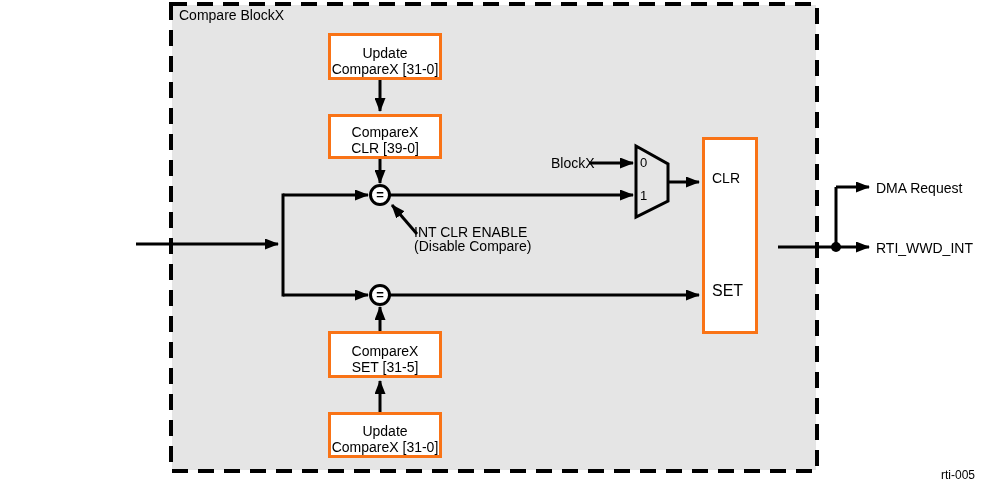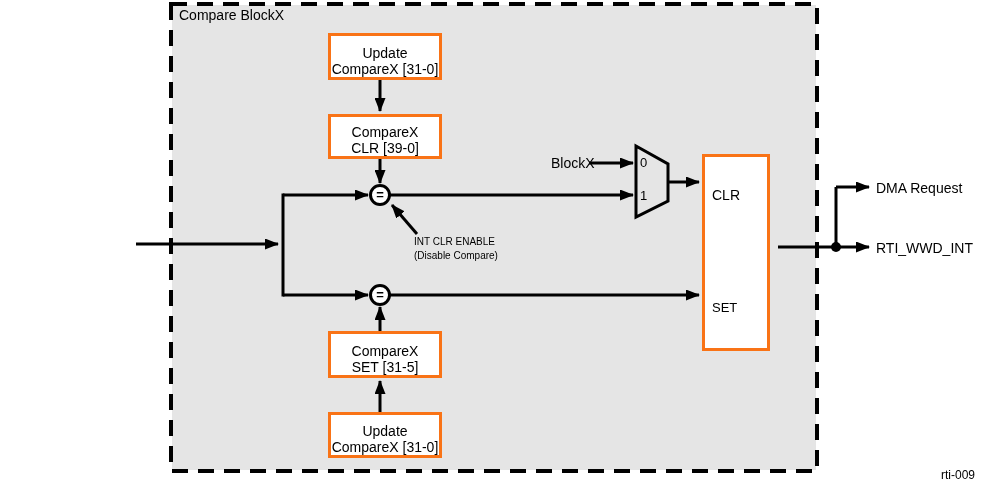"CLR" .box-latch { top: 154px -> 137px; width: 68px -> 56px }
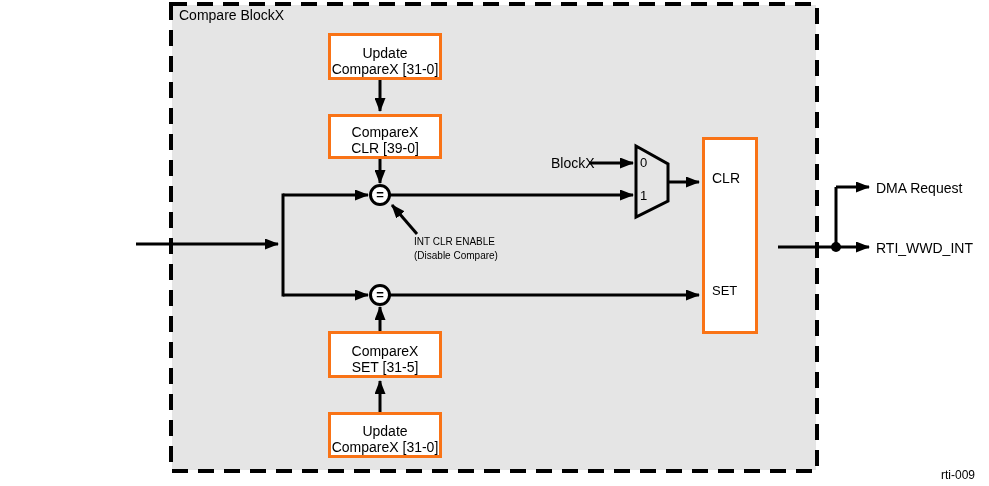"INT CLR ENABLE" .annot { font-size: 10px -> 14px; margin-top: 10px -> none }
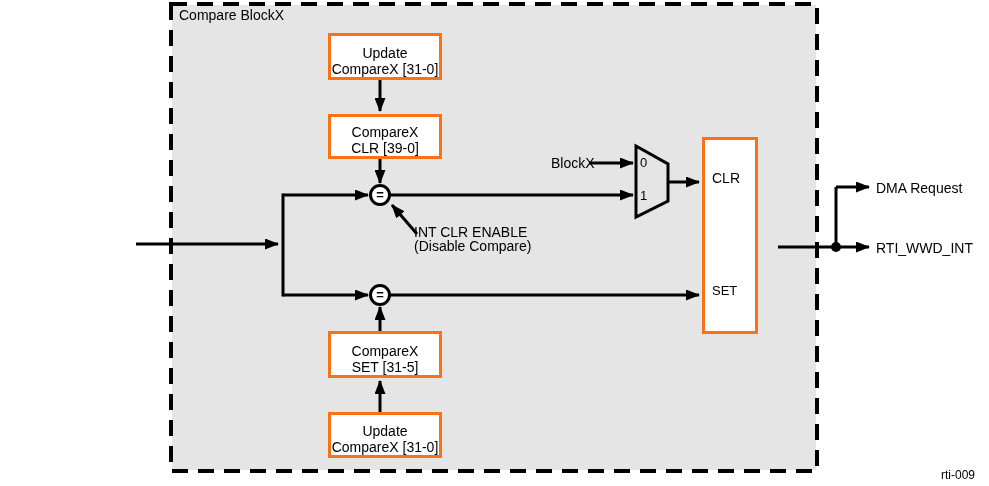"SET" .latch-set { font-size: 13px -> 16px }
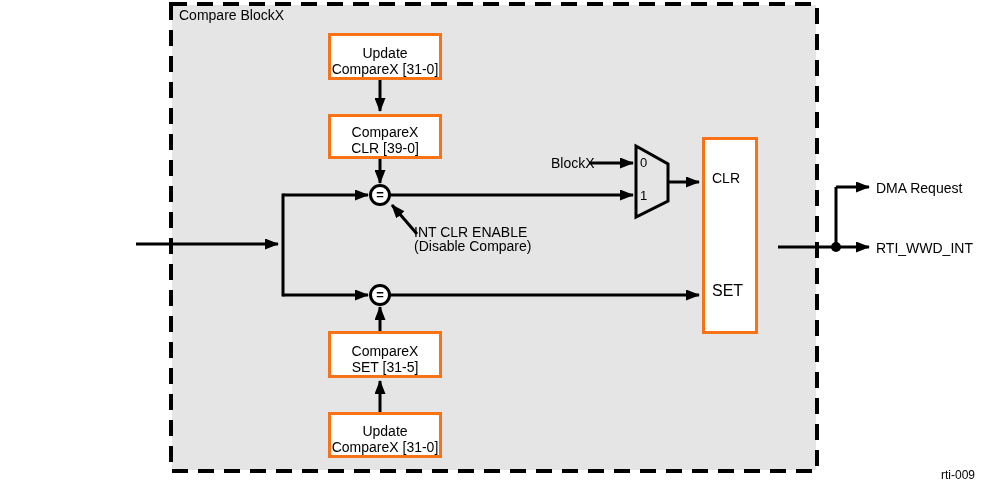"rti-009" div.figcode { text: rti-009 -> rti-005 }
